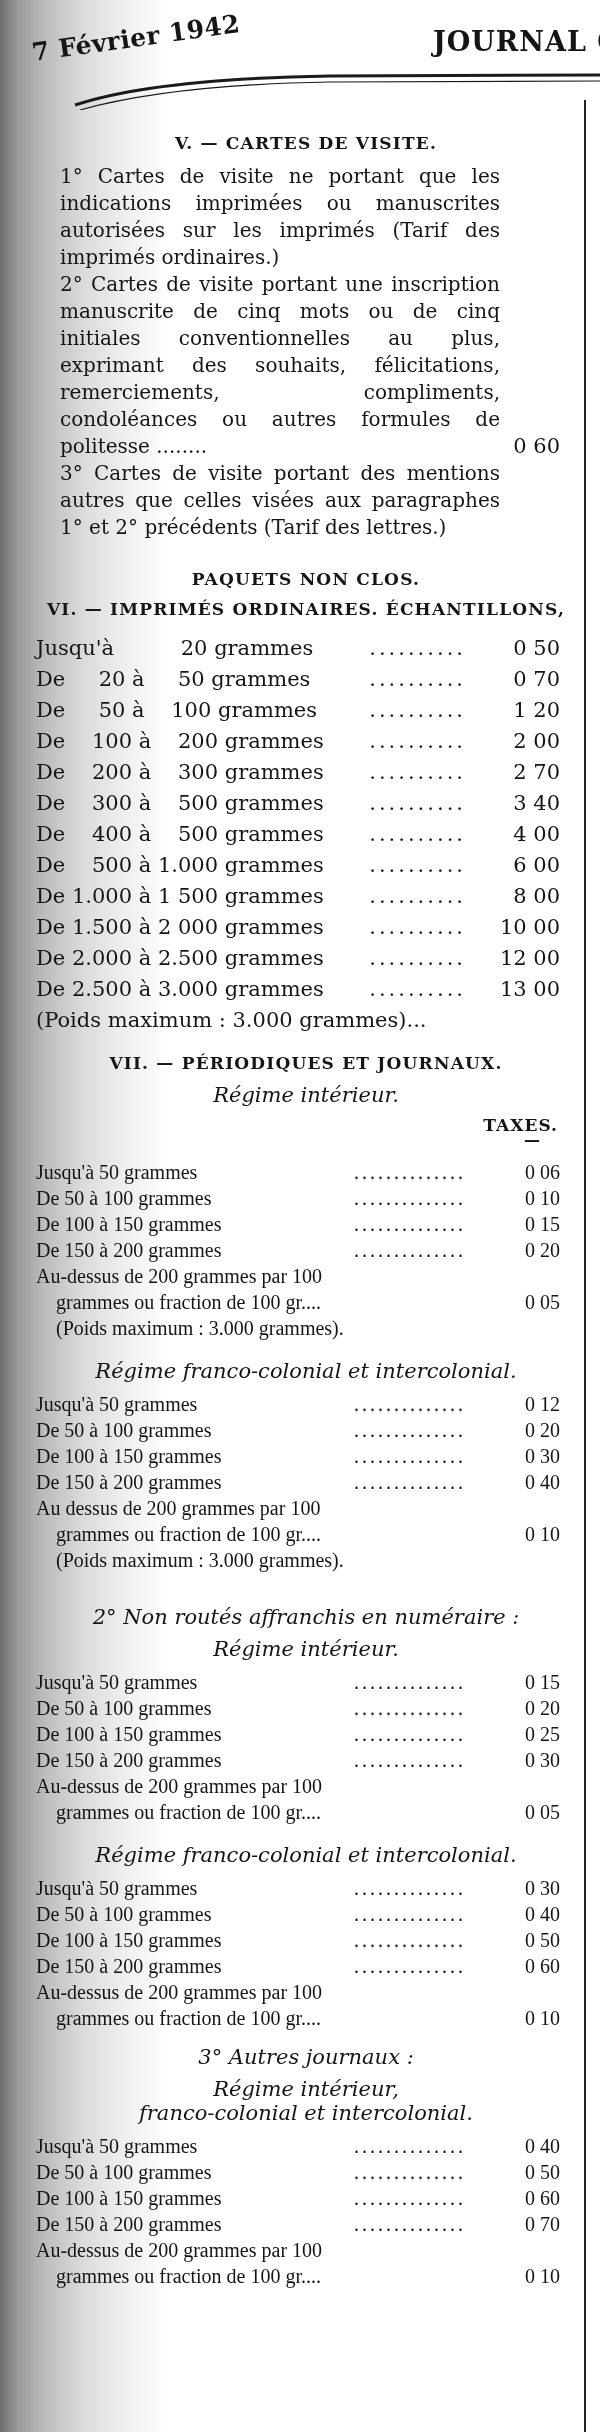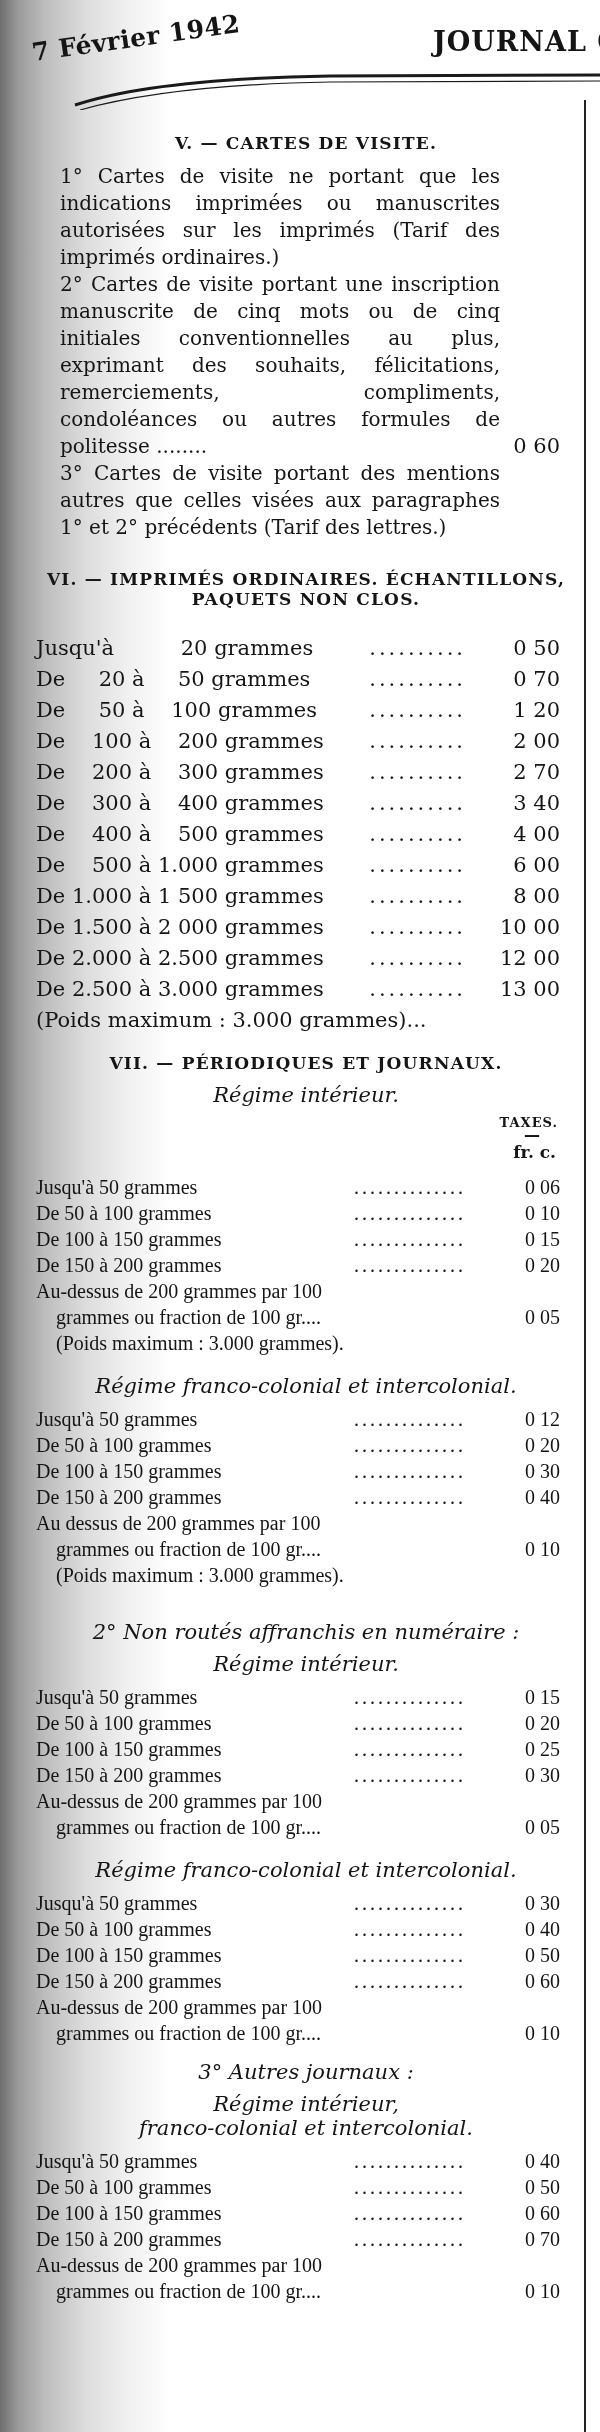"VI. — IMPRIMÉS ORDINAIRES. ÉCHANTILLONS," div.sec-title { order: before "PAQUETS NON CLOS." -> after "PAQUETS NON CLOS." }
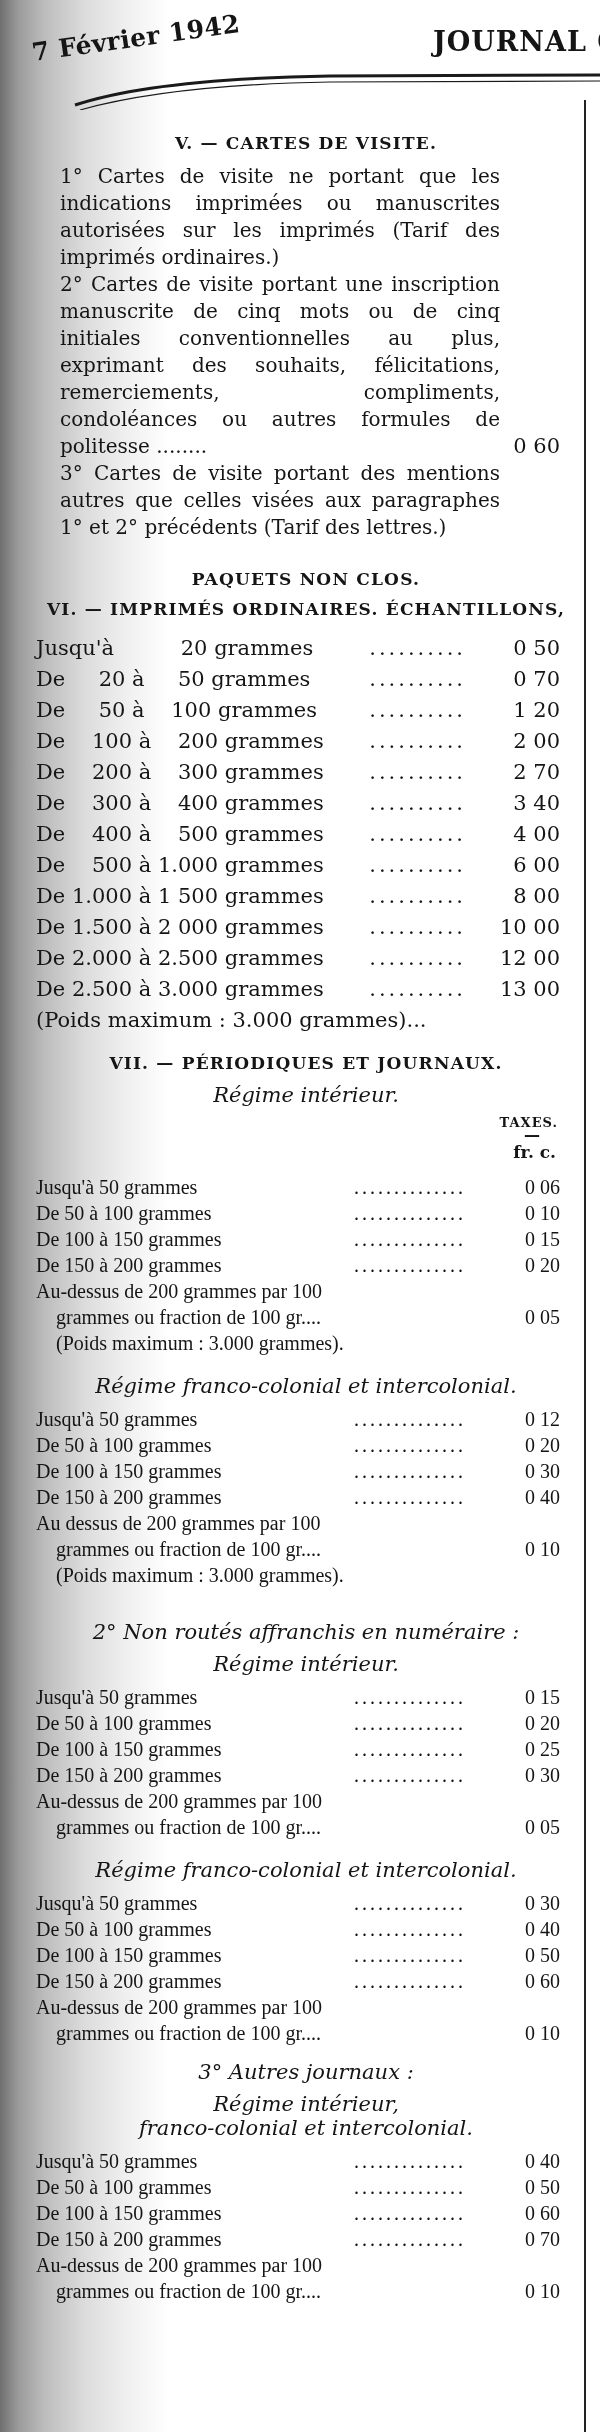"De 300 à 400 grammes" span.lbl { text: 400 -> 500 }
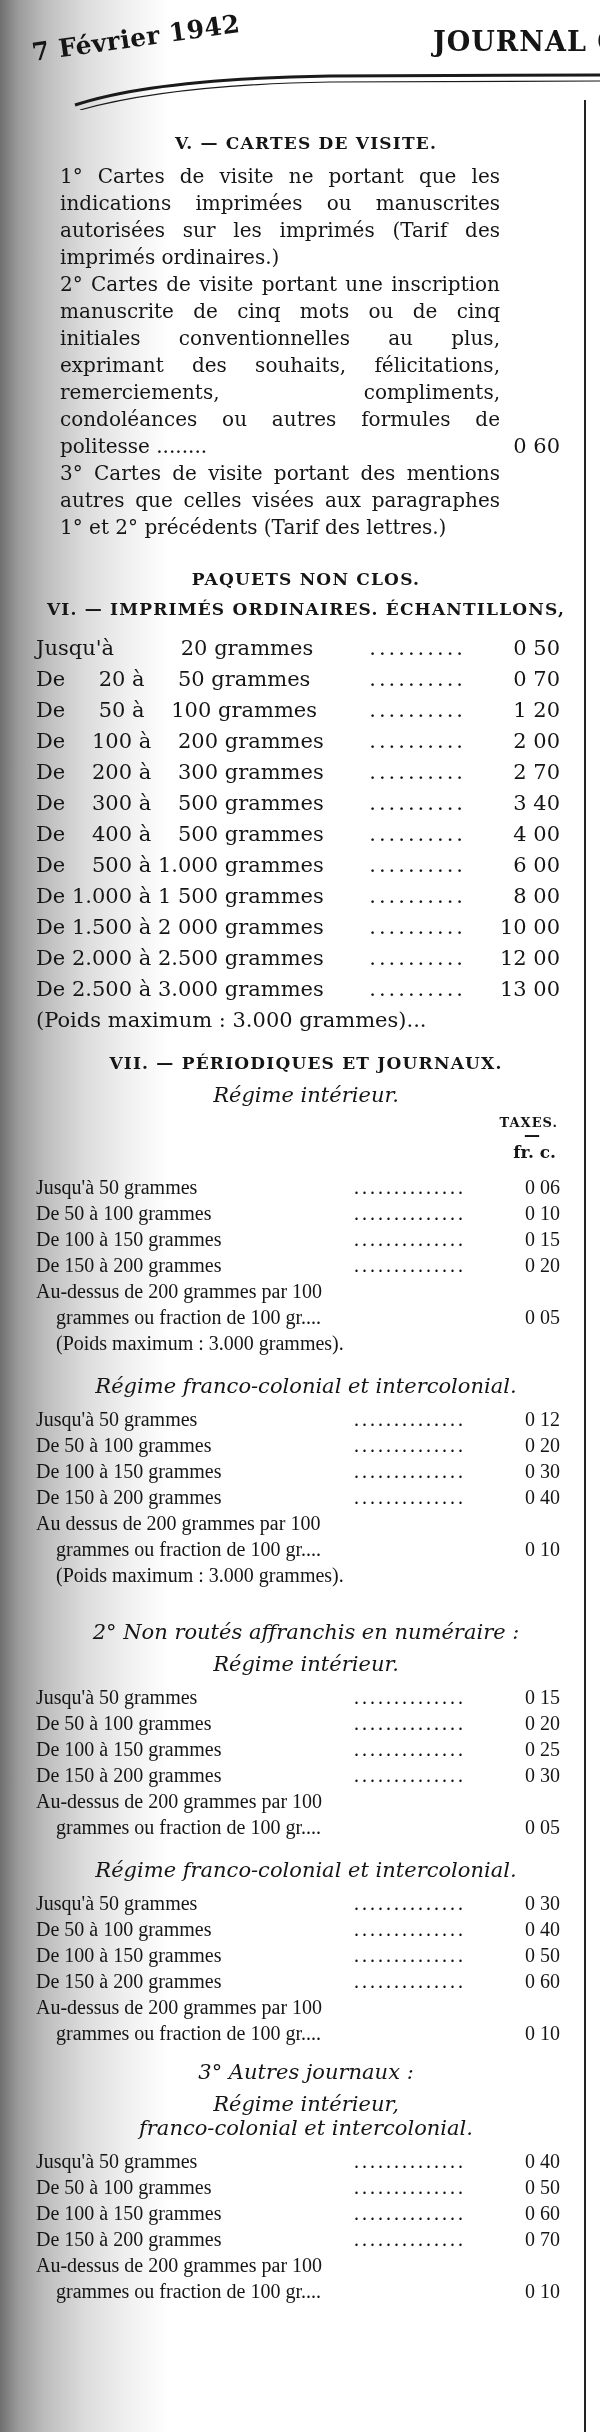"TAXES." .taxes { font-size: 13px -> 17px }
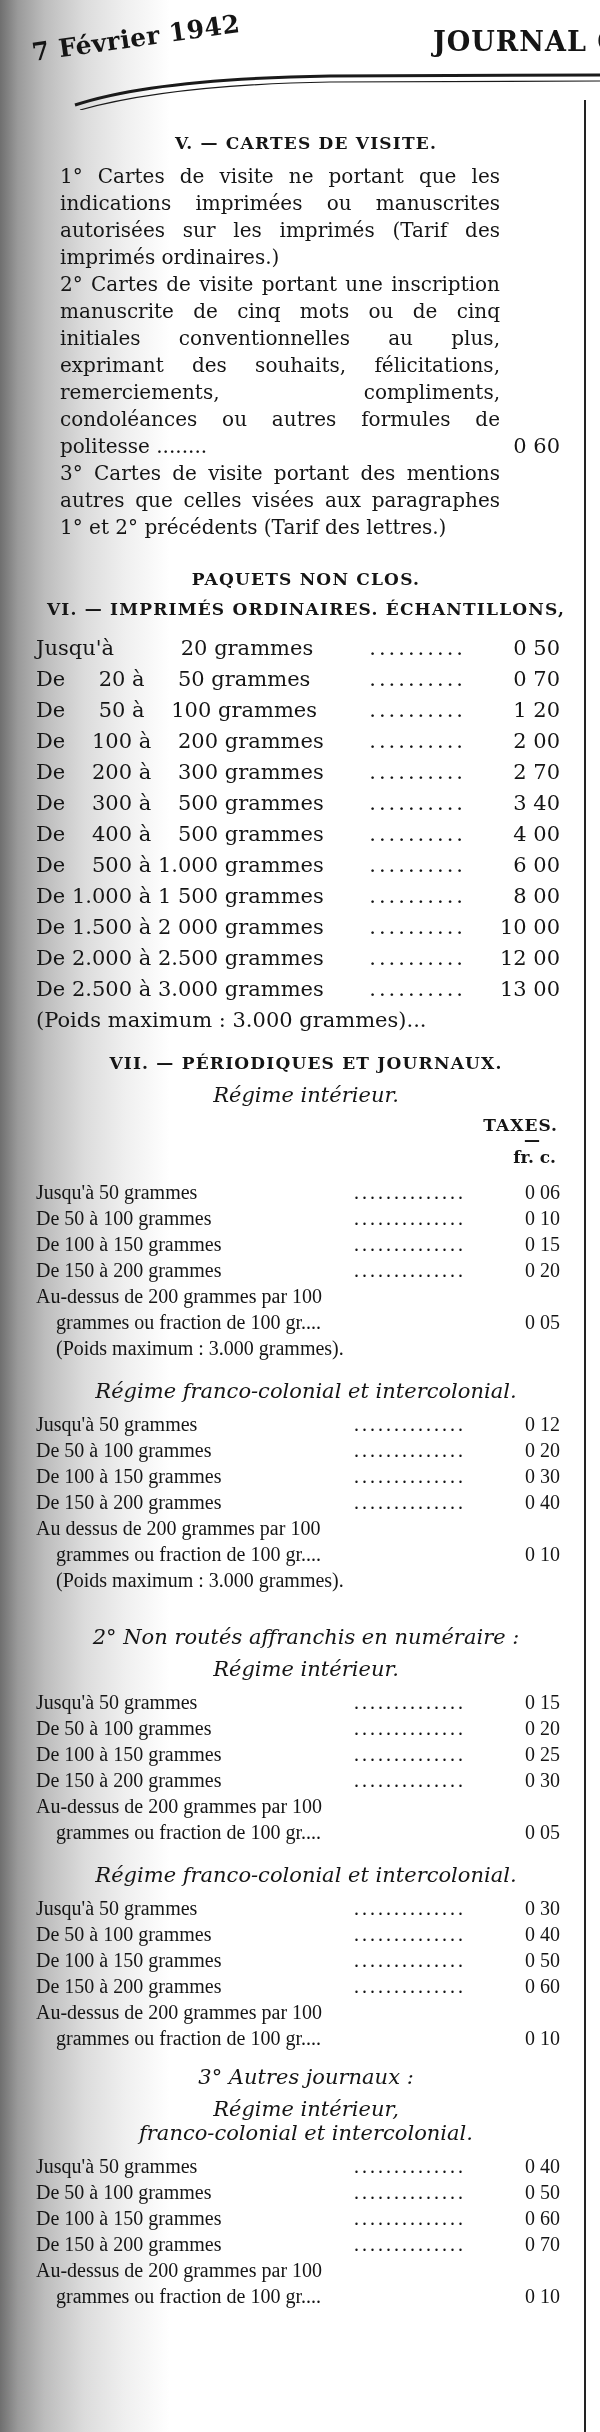"fr. c." div.frc { html: <div>fr. c.</div> -> none }
